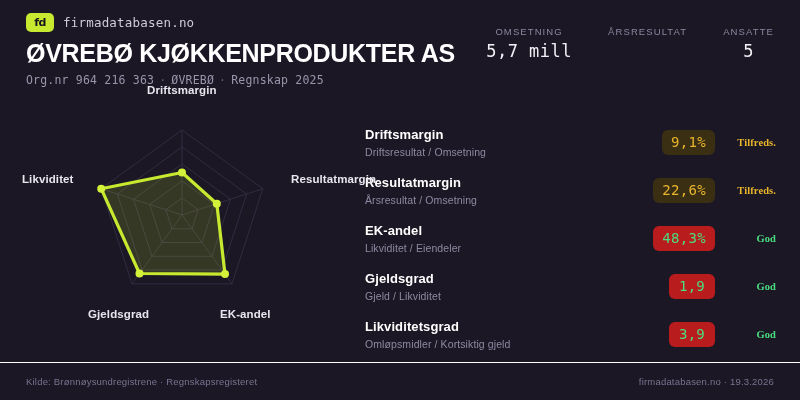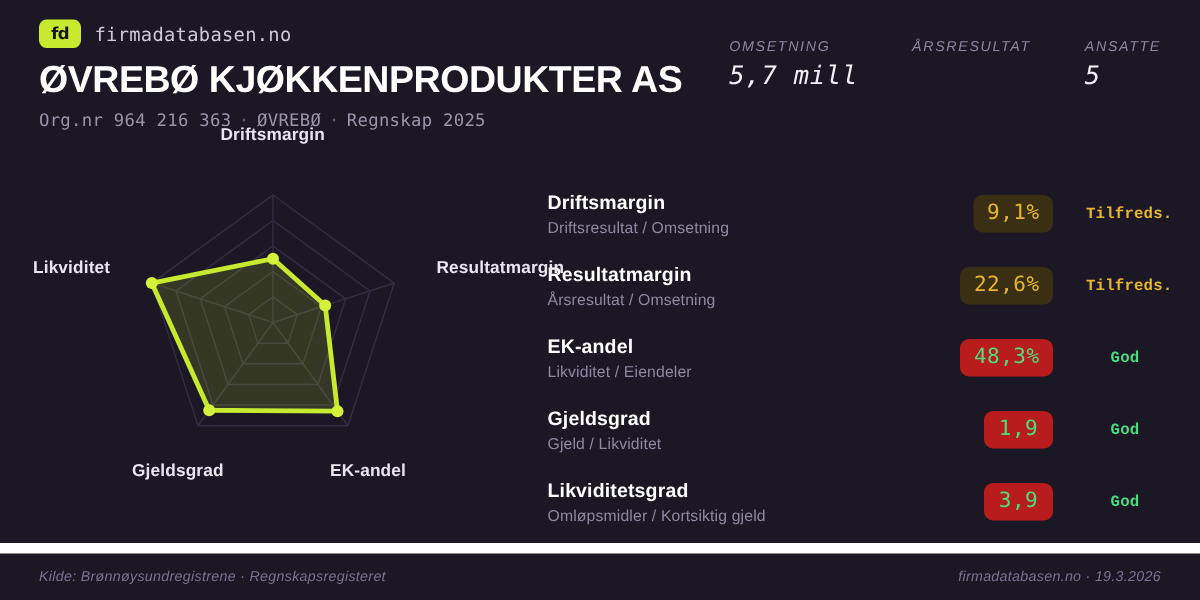"OMSETNING" .stat { font-style: italic -> none; text-align: left -> center }
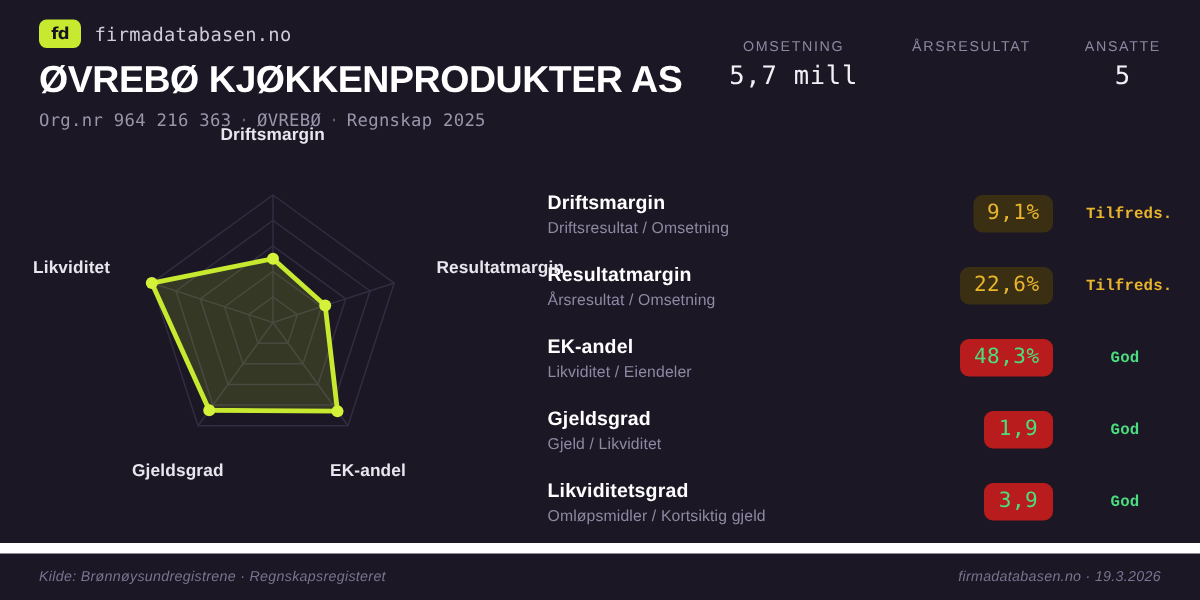"9,1%" .metric-right { gap: 22px -> 9px }
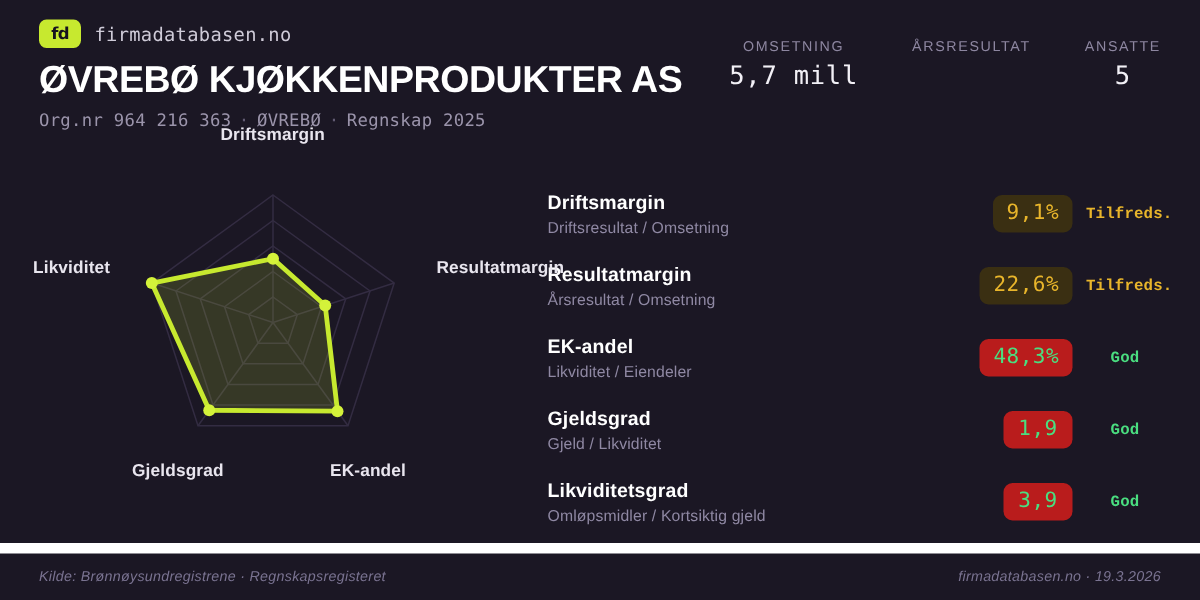"Tilfreds." .metric-rating { font-family: Liberation Mono, monospace -> Liberation Serif, serif; text-align: center -> right }
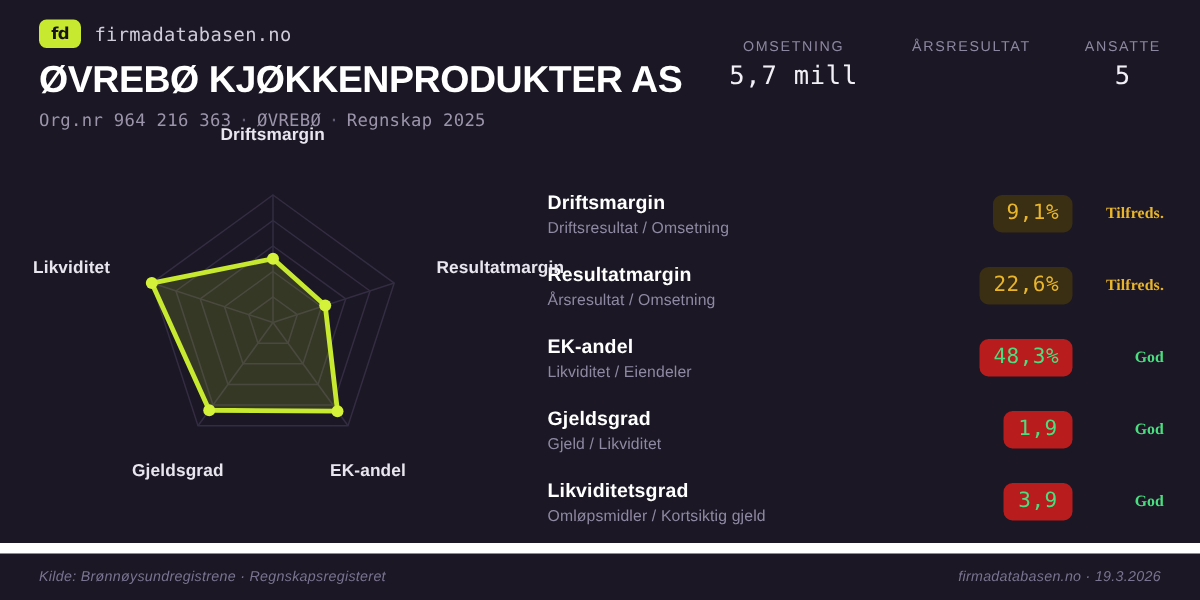"Kilde: Brønnøysundregistrene ·" .footer { border-top: 7px solid #ffffff -> 1px solid #ffffff; font-style: italic -> none }
